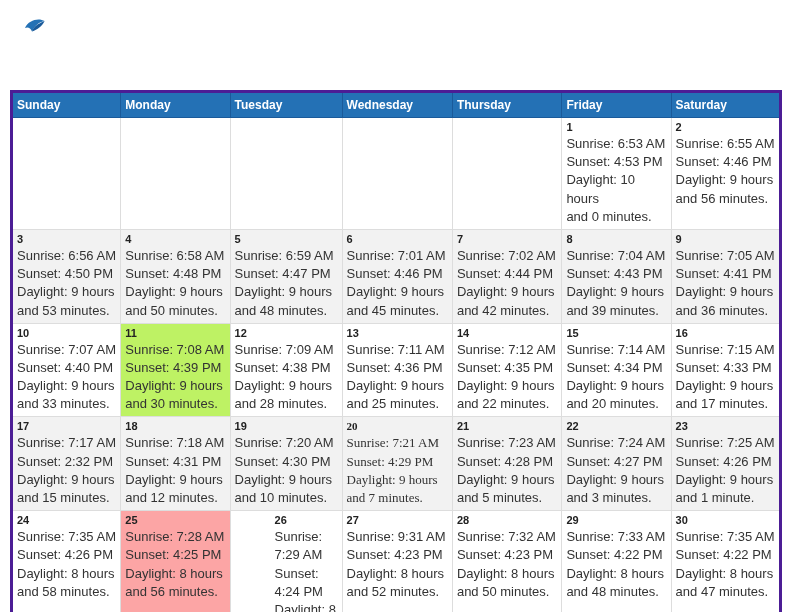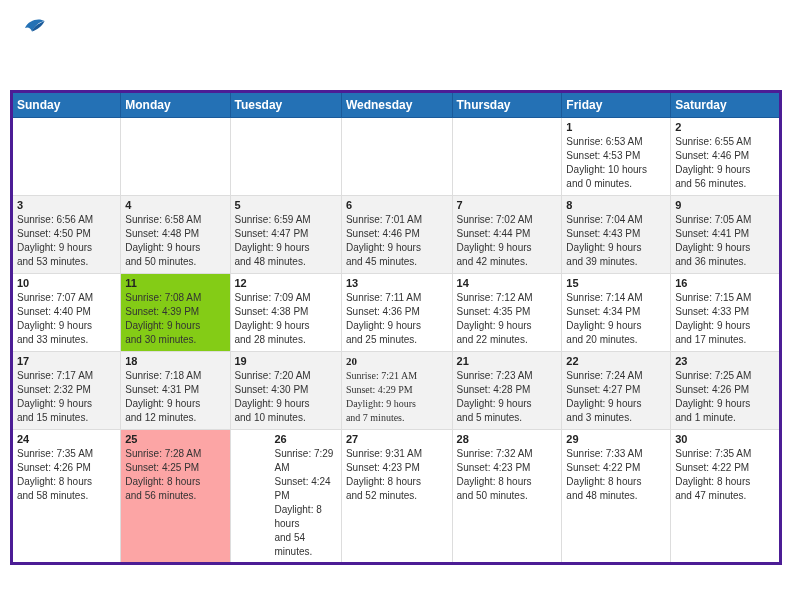"Sunrise: 6:53 AM" .day-content { font-size: 10px -> 13px }
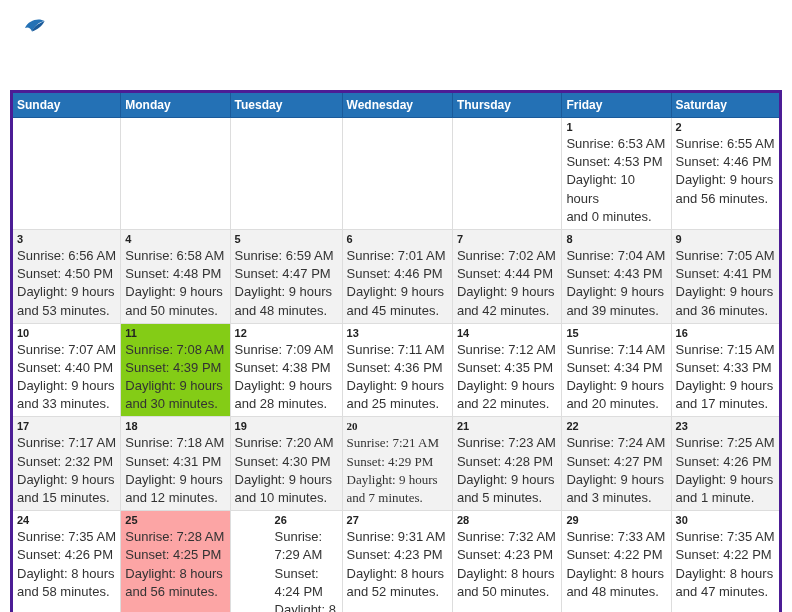"11" td { background: #84cc16 -> #bef264 }
